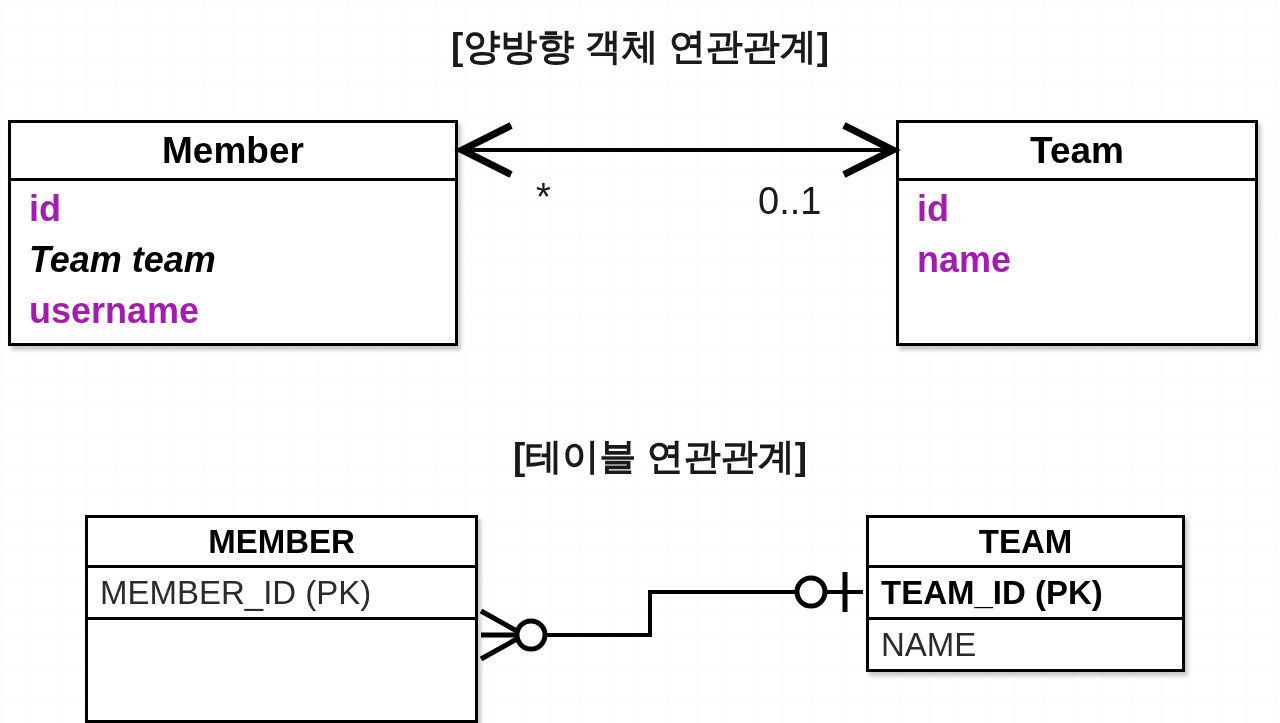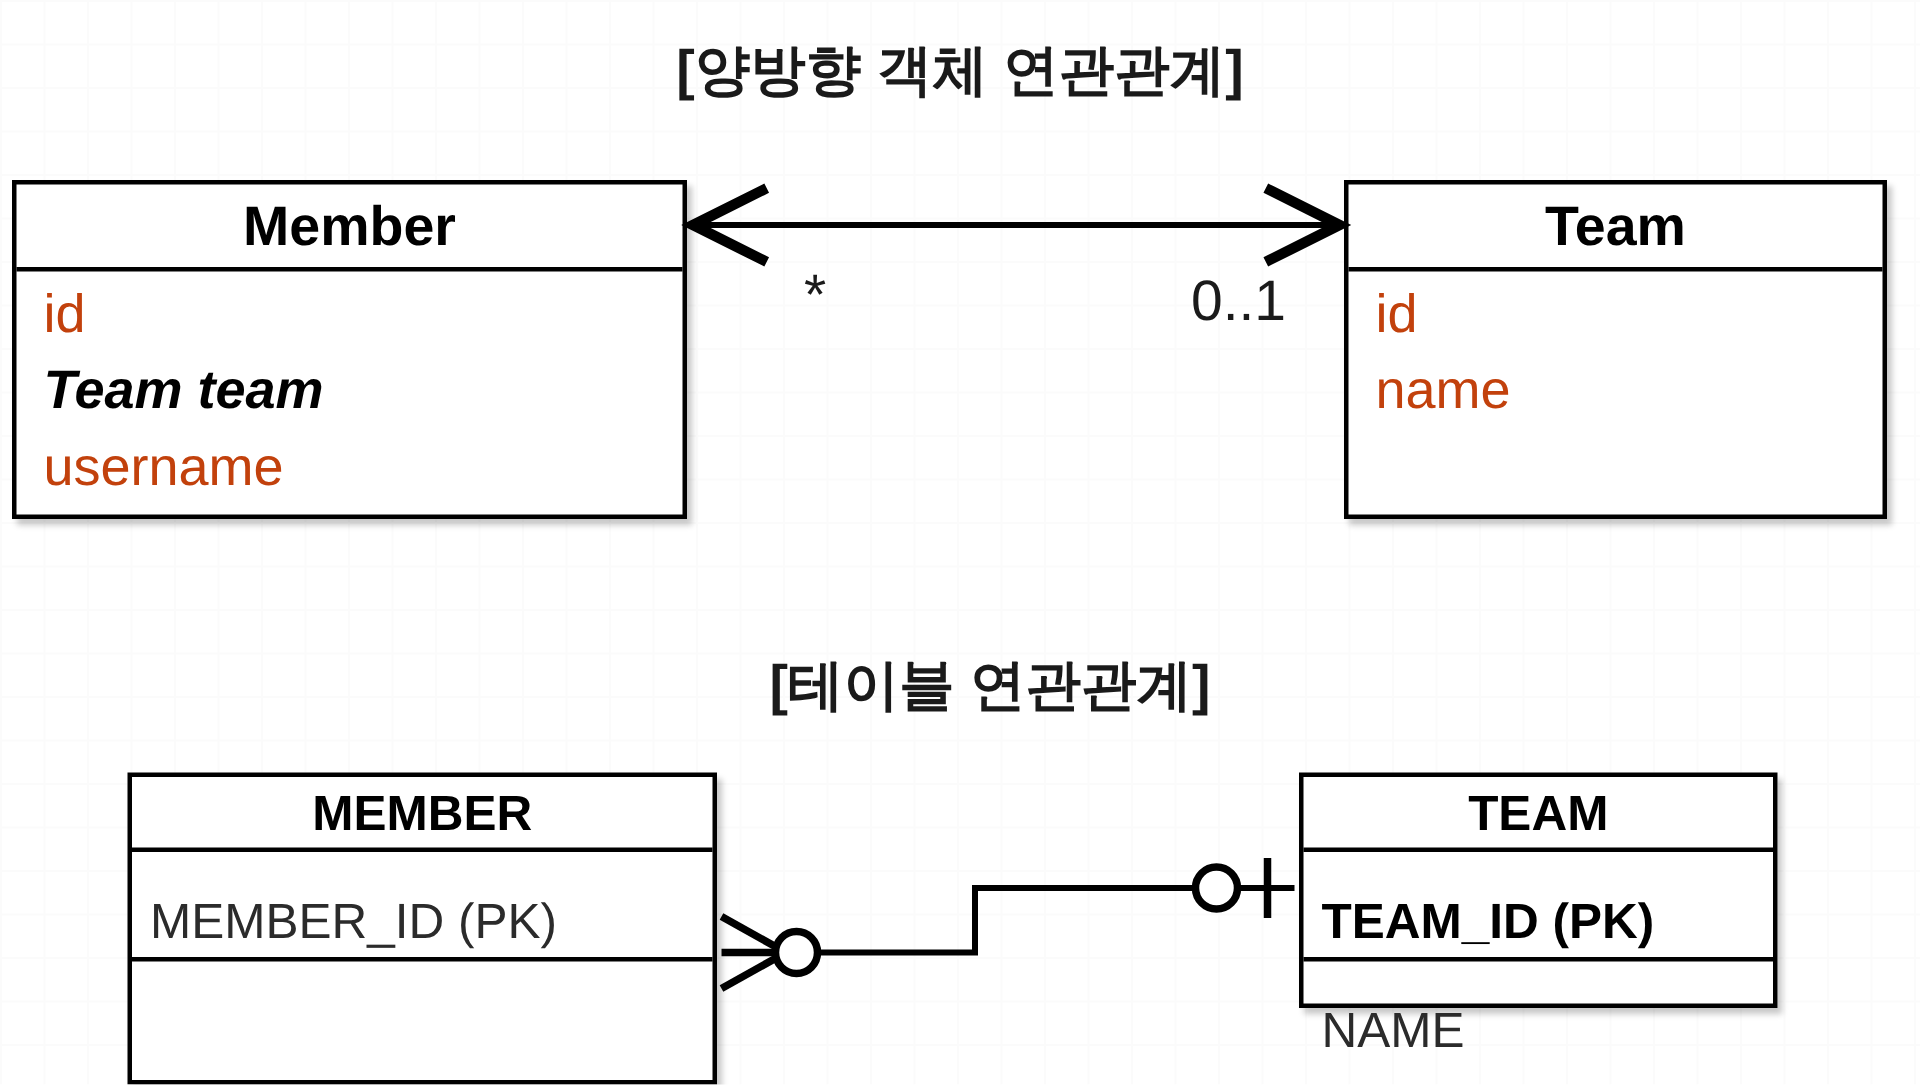"id" .uml-attr { color: #c2410c -> #a21caf; font-weight: 400 -> 700 }
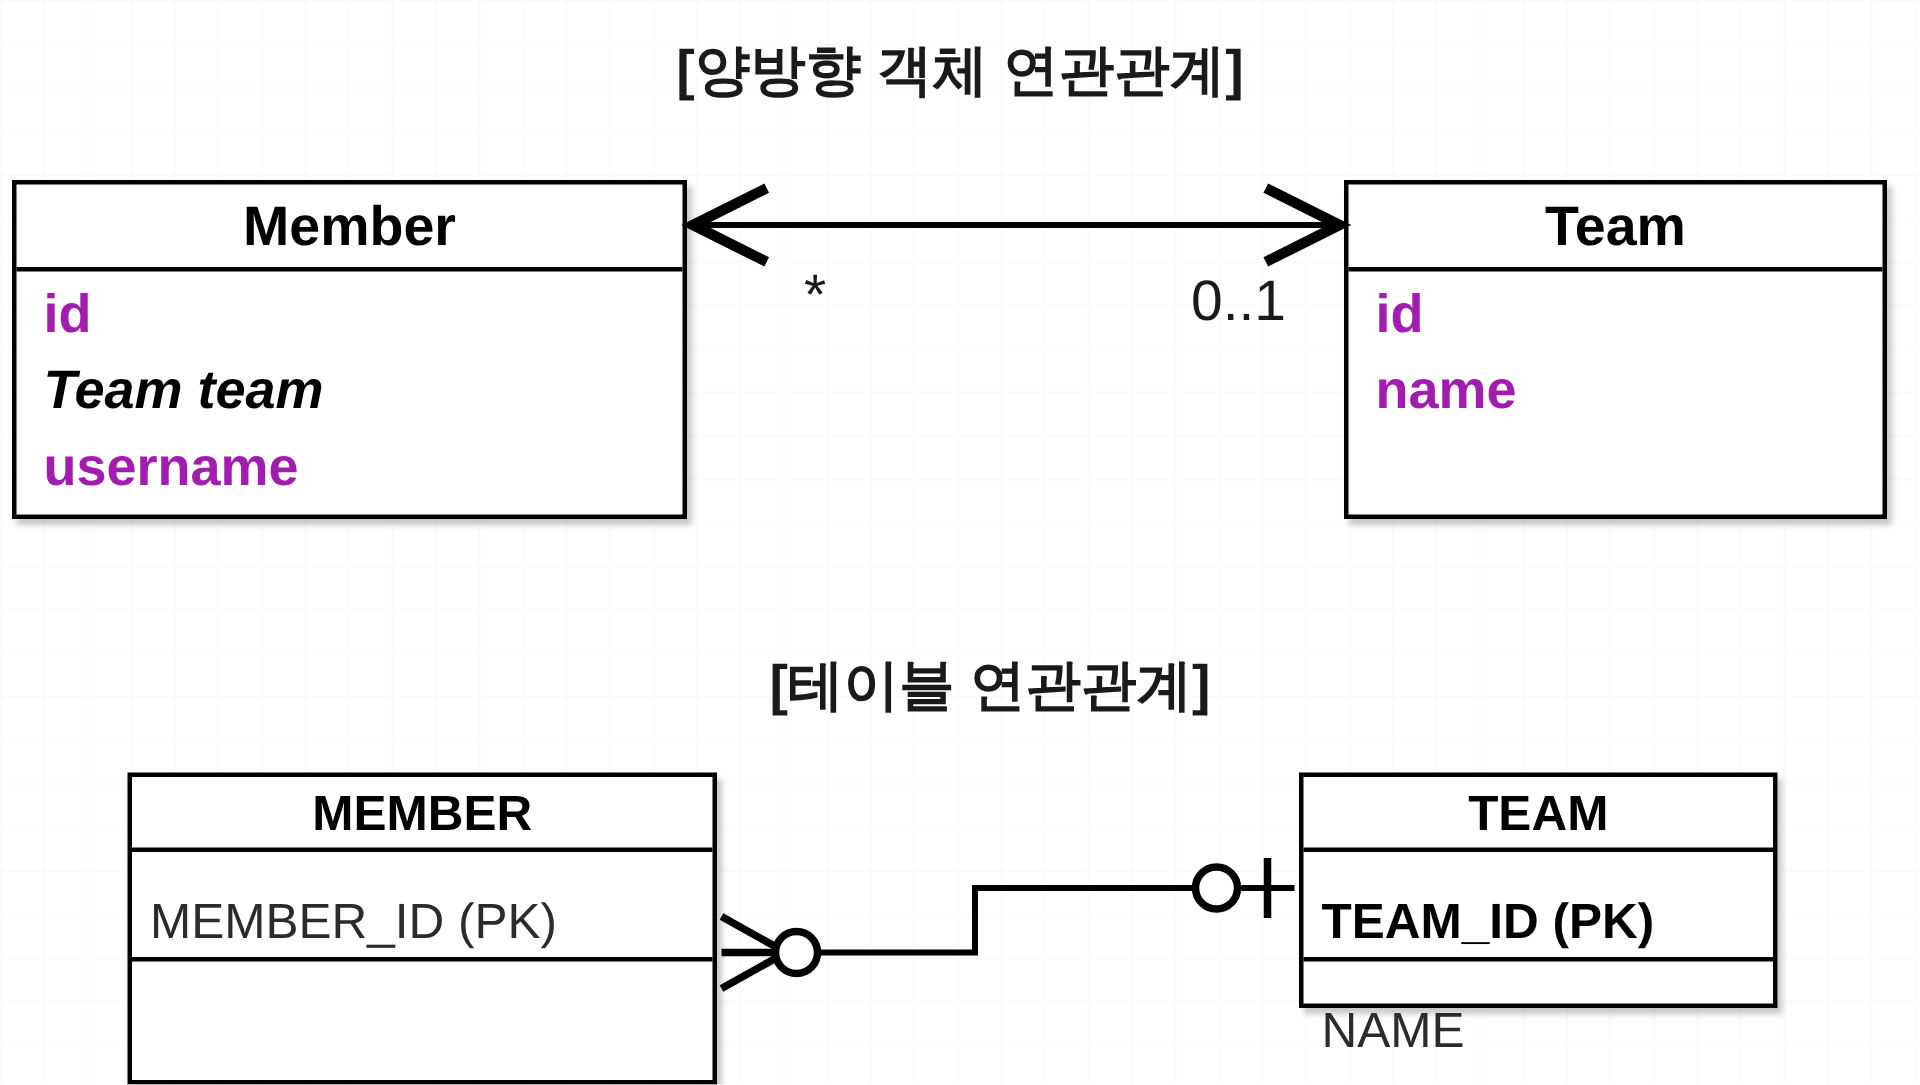"0..1" div.mult { left: 794px -> 758px }
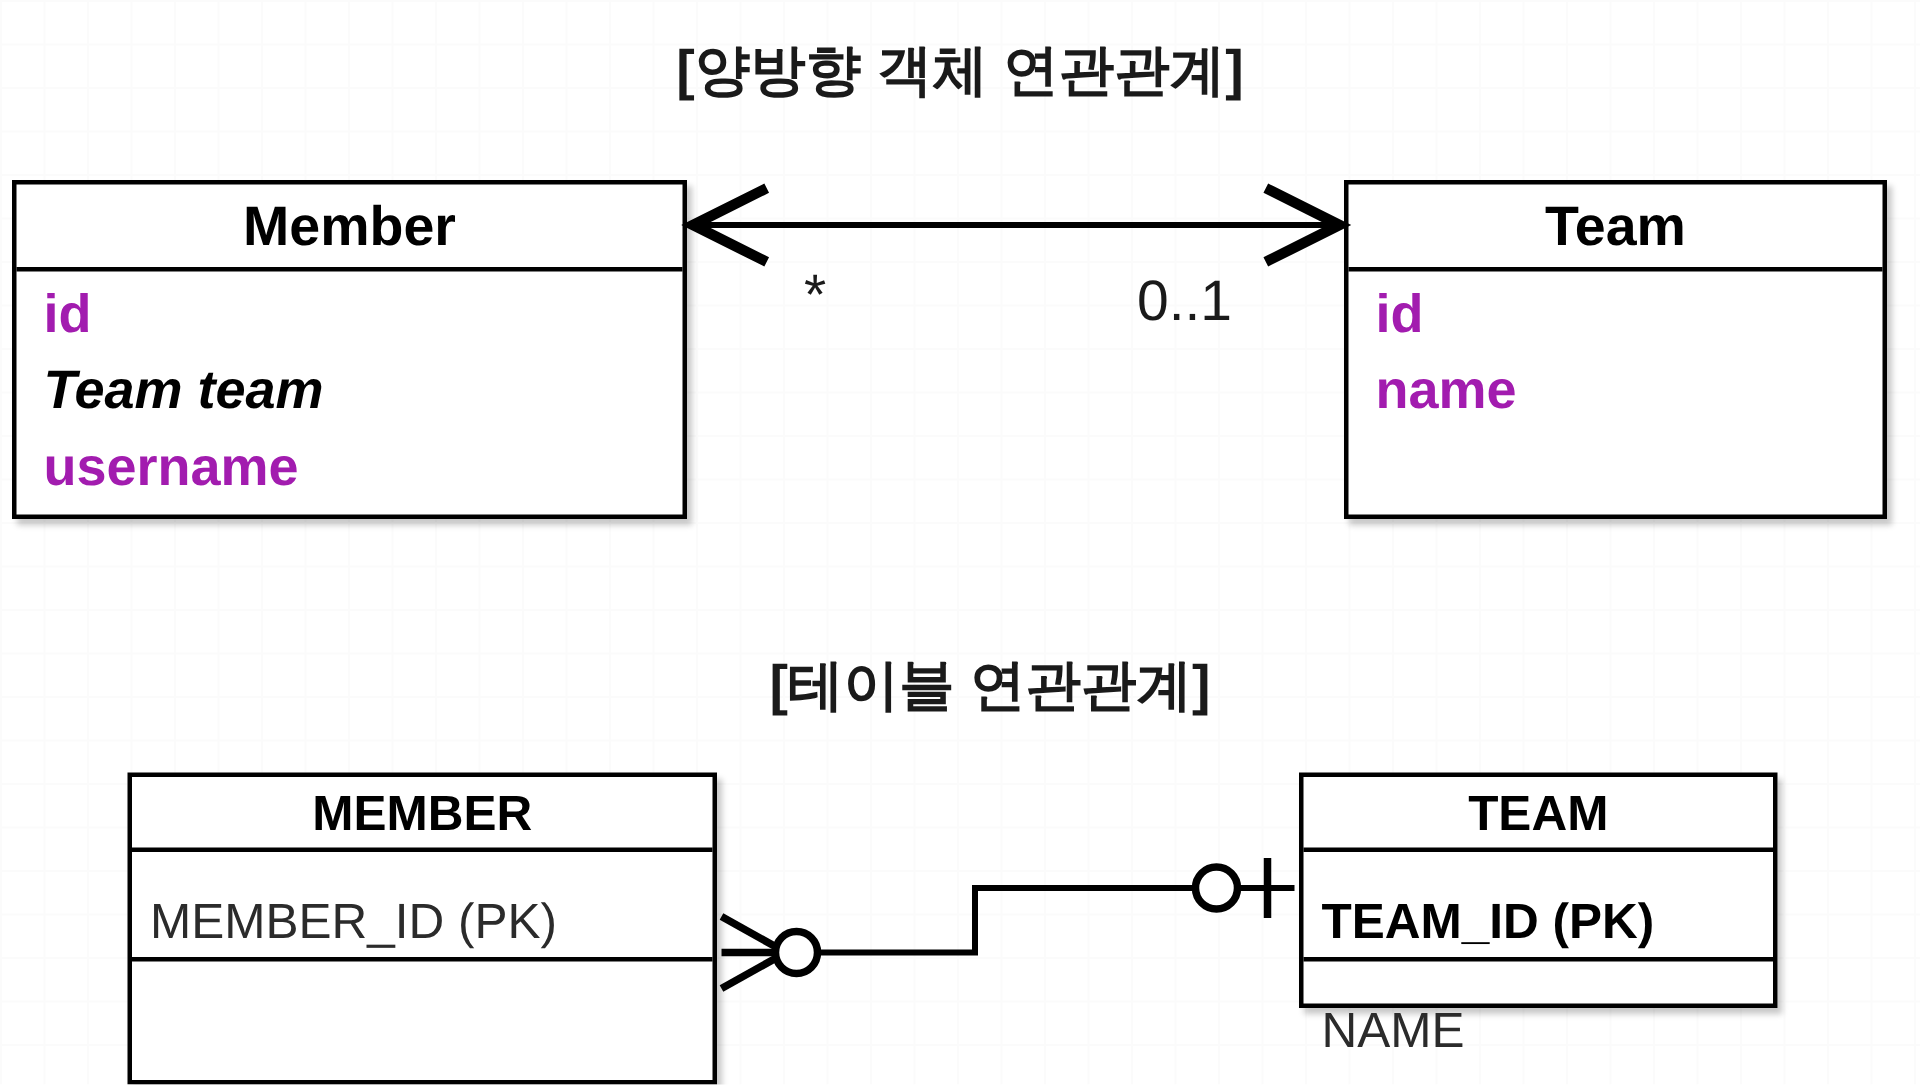"MEMBER_ID (PK)" .erd-group { margin-top: 21px -> none }
